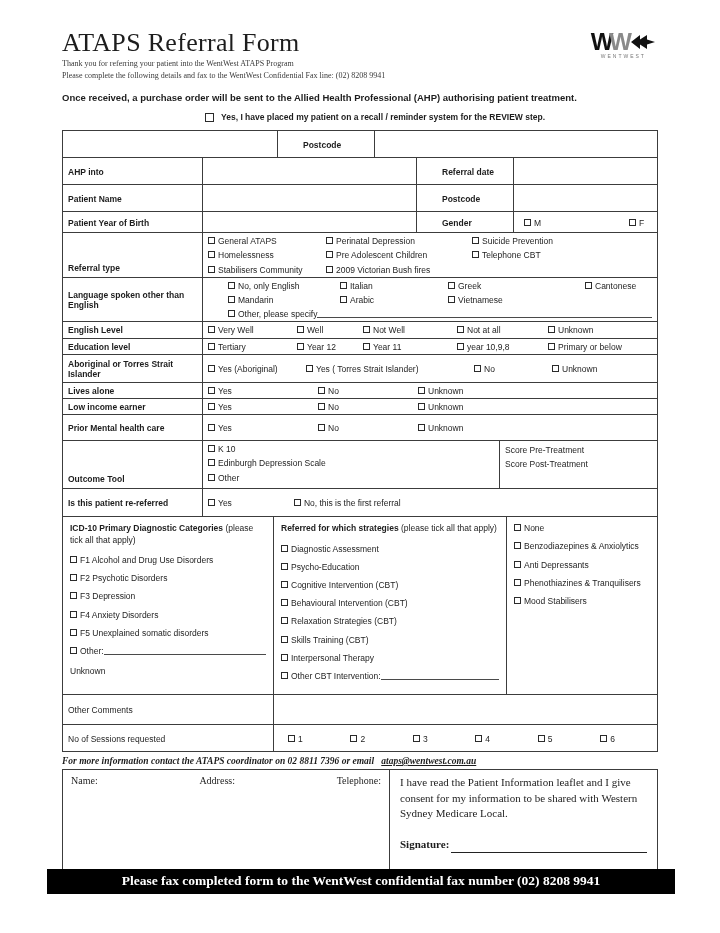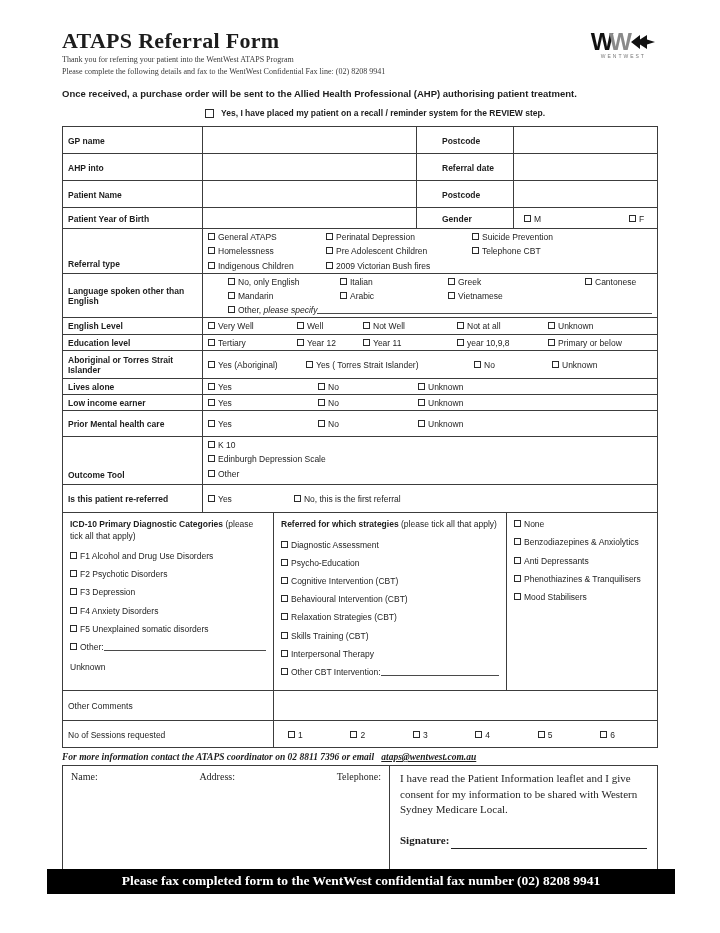"ATAPS Referral Form" .title { font-size: 22px -> 26px; font-weight: 700 -> 400 }
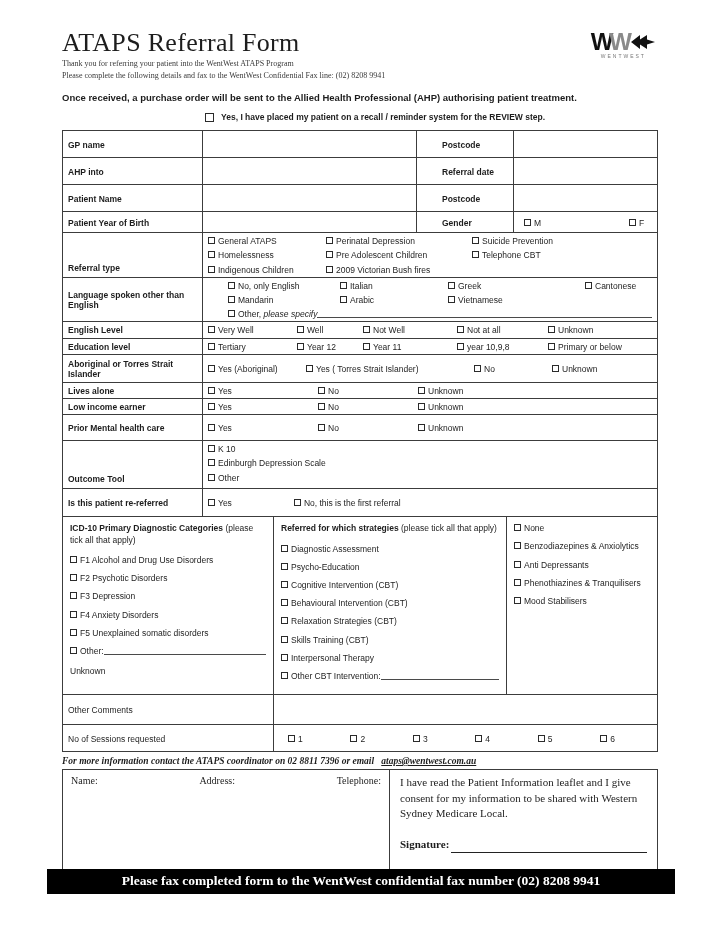"GP name" div.cell { html: <div>GP name</div> -> none }
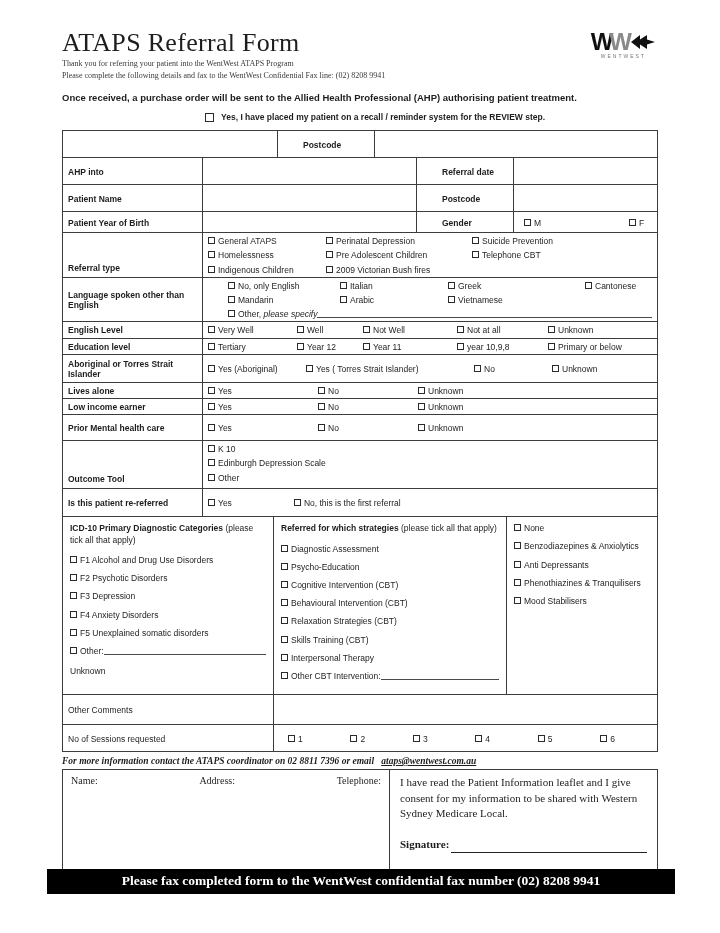"Indigenous Children" span { text: Indigenous Children -> Stabilisers Community }
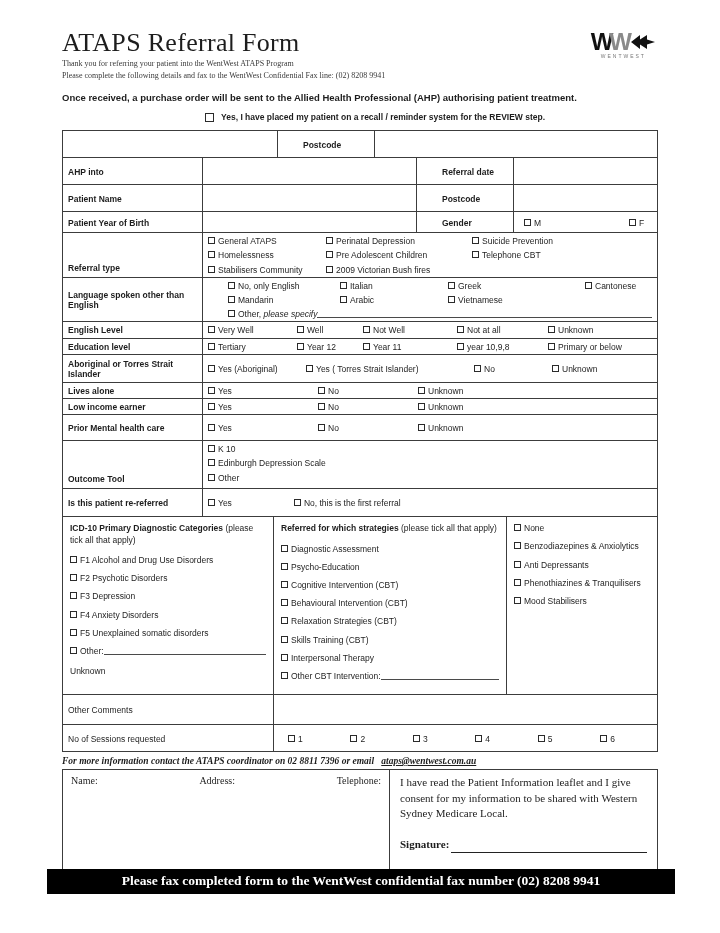"please specify" .it { font-style: italic -> none }
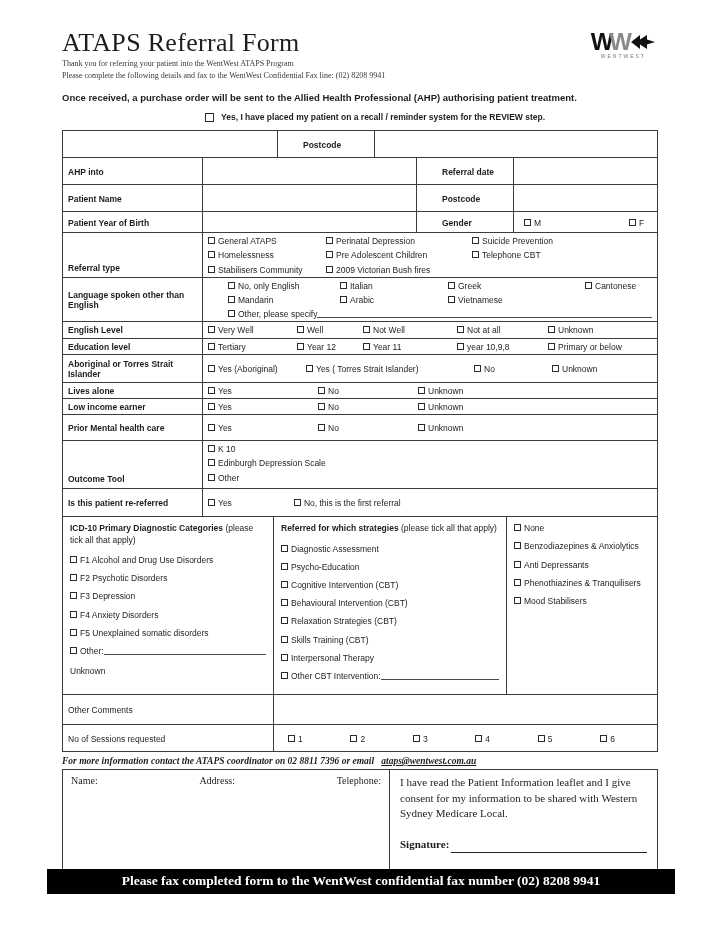"Score Pre-Treatment" div.cell { html: none -> <div> <div>Score Pre-Treatment</div> <div>Score Post-Treatment</div> </div> }
